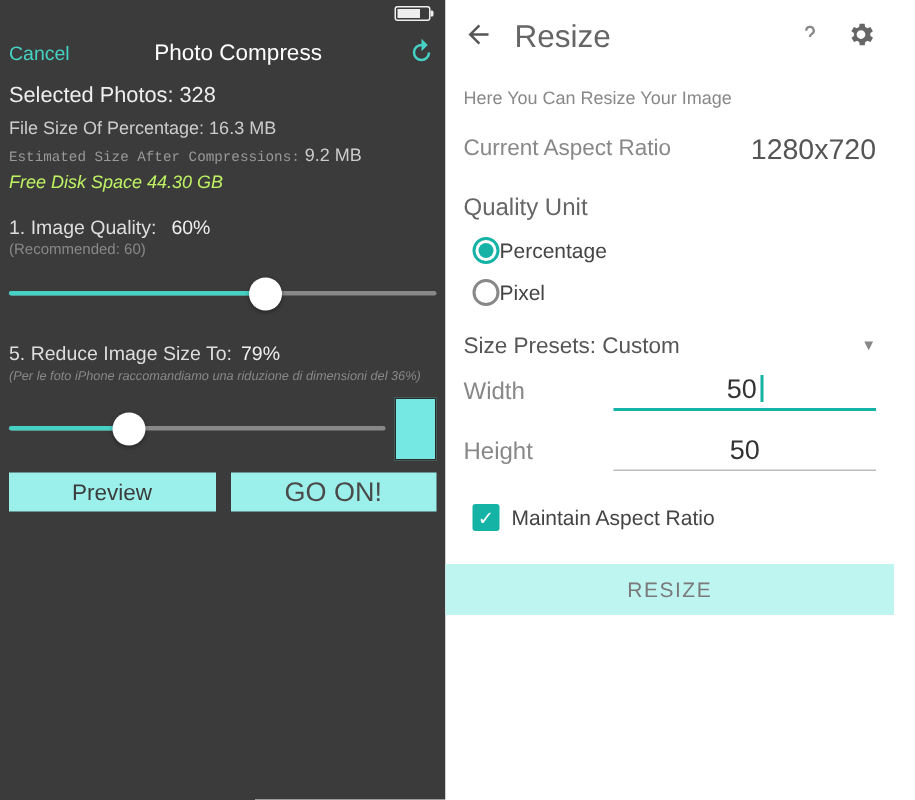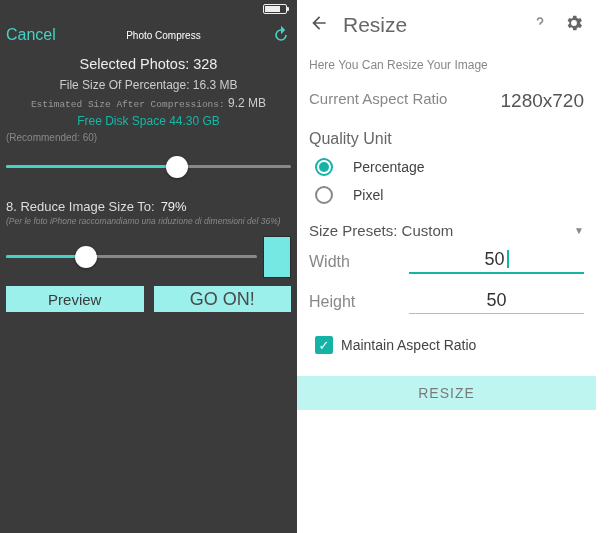"Cancel" .cancel { font-size: 16px -> 13px }
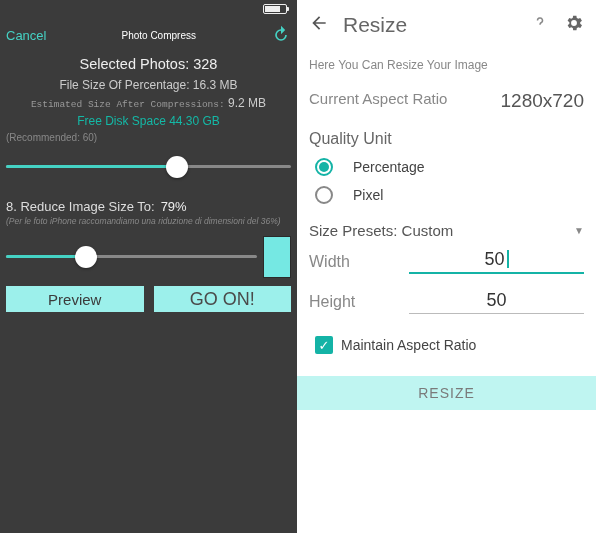"Photo Compress" .l-title { font-size: 10px -> 15px }
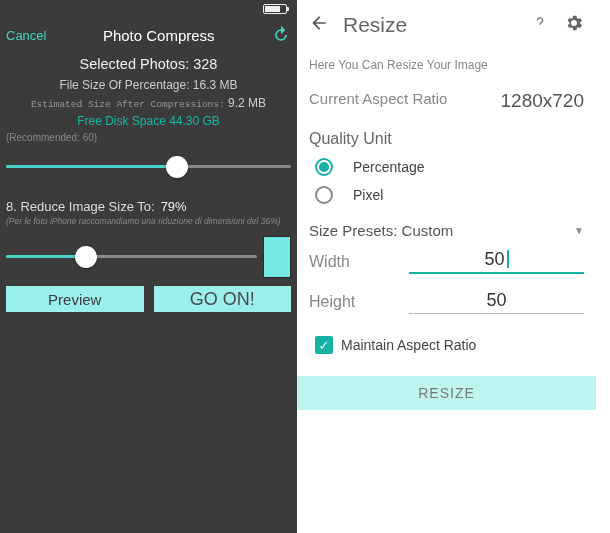"Selected Photos: 328" .stats { text-align: center -> left }
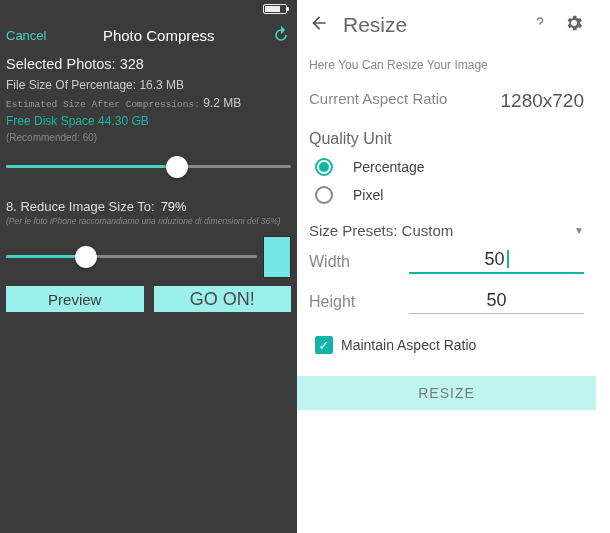"Free Disk Space 44.30 GB" .stats .line4 { color: #14b8a6 -> #bef264; font-style: none -> italic }
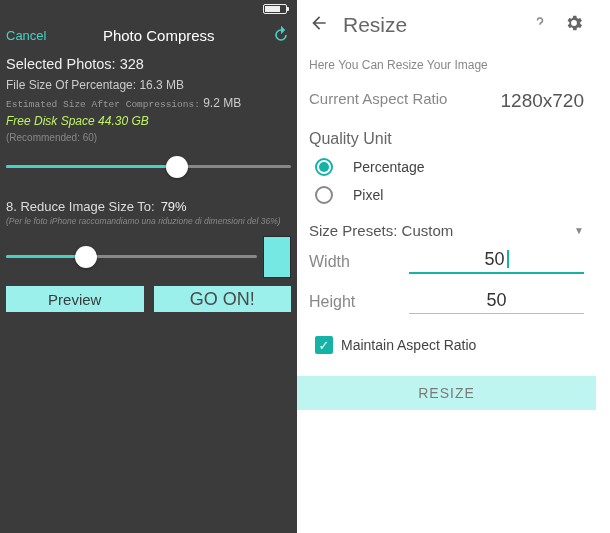"1. Image Quality:" div.sec-label { html: none -> <div> <span>1. Image Quality:</span> <span>60%</span> </div> }
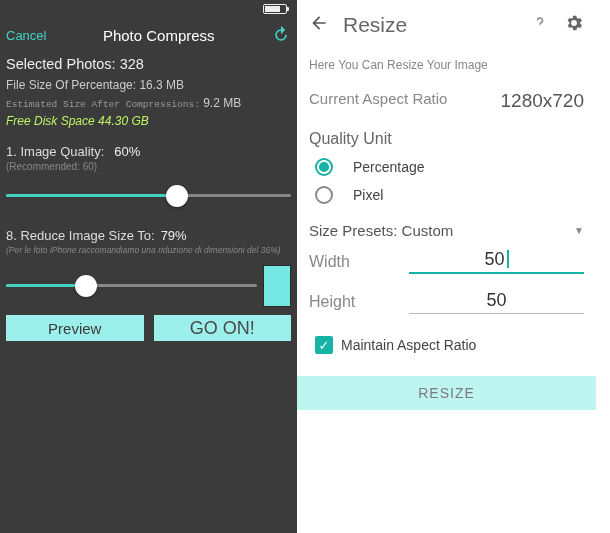"Percentage" .radio-row { gap: 20px -> 0 }
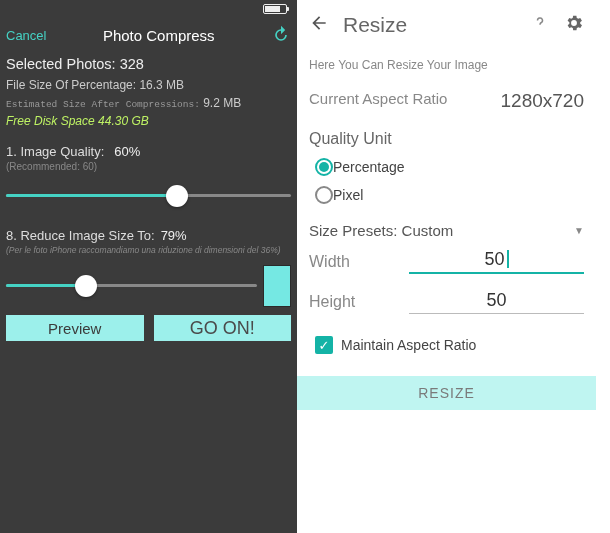"8. Reduce Image Size To:" span { text: 8 -> 5 }
